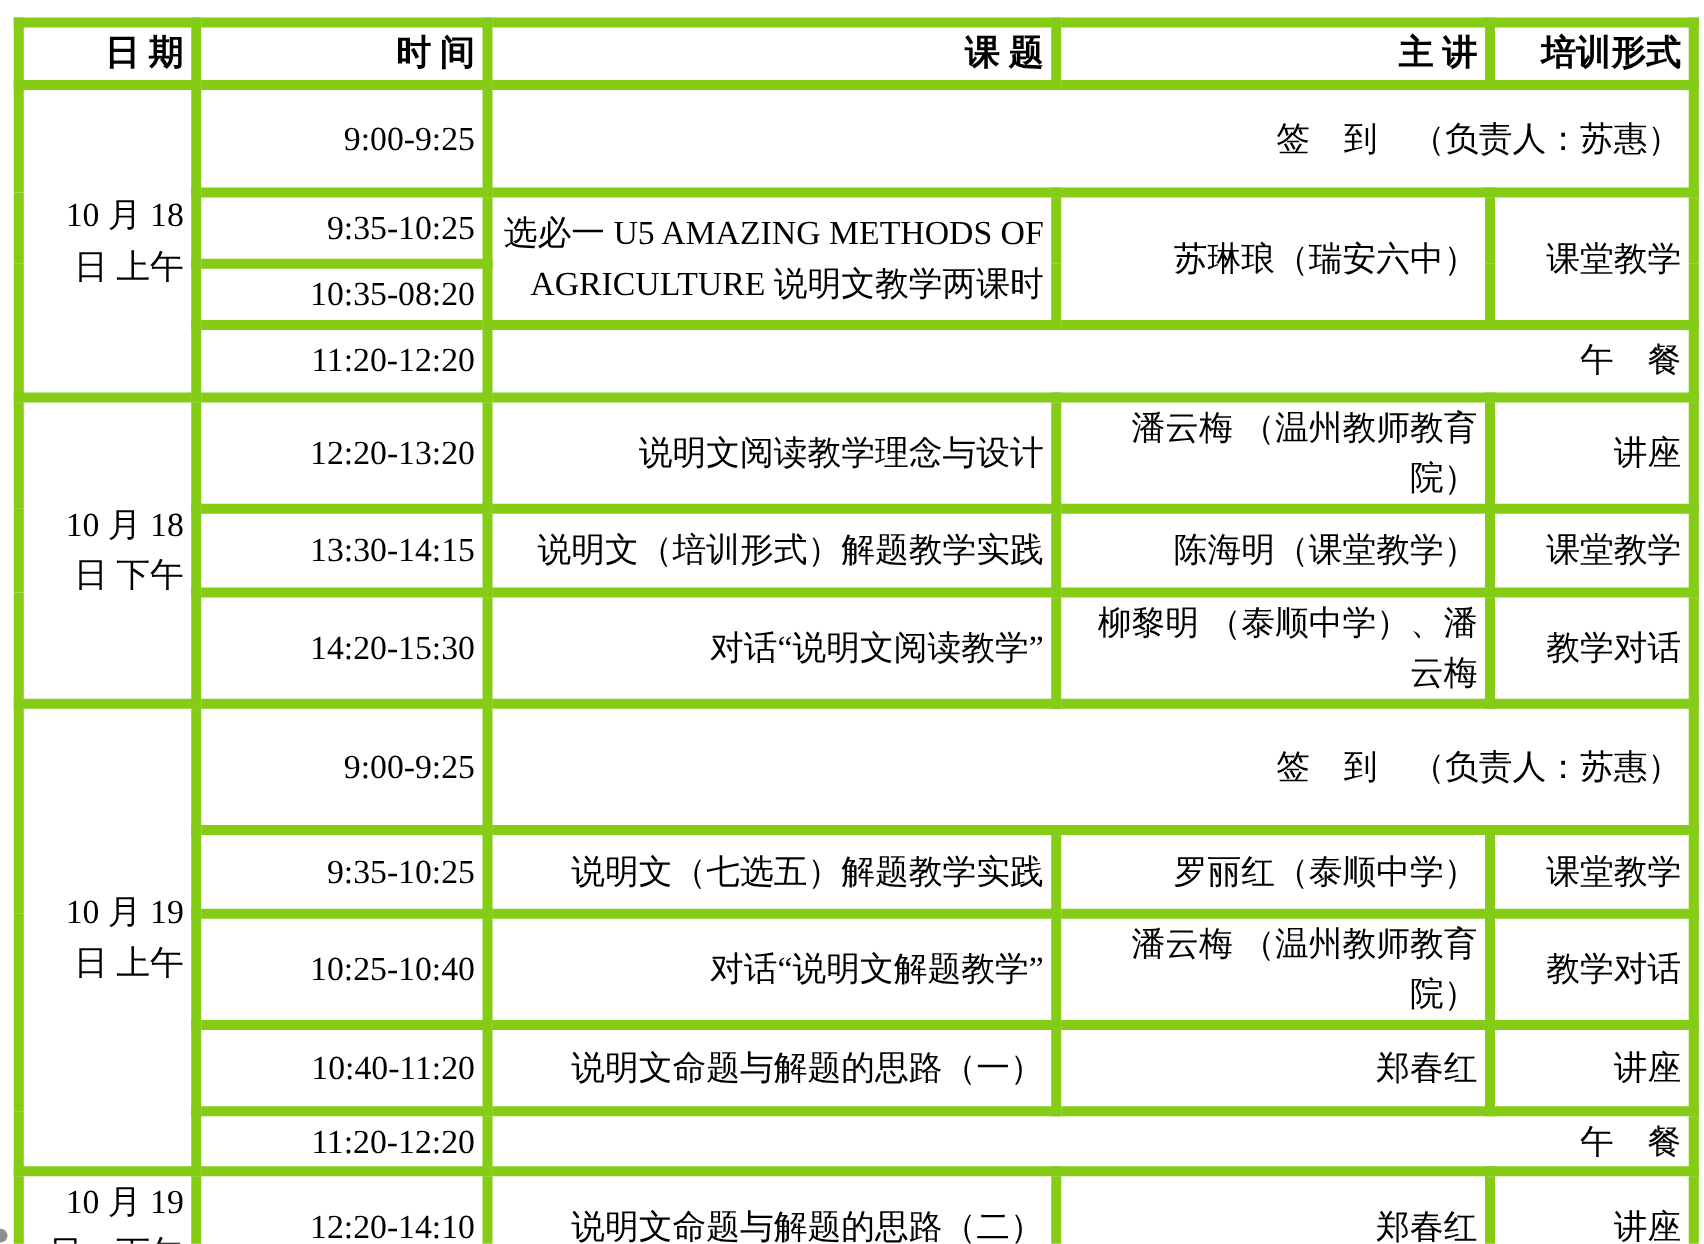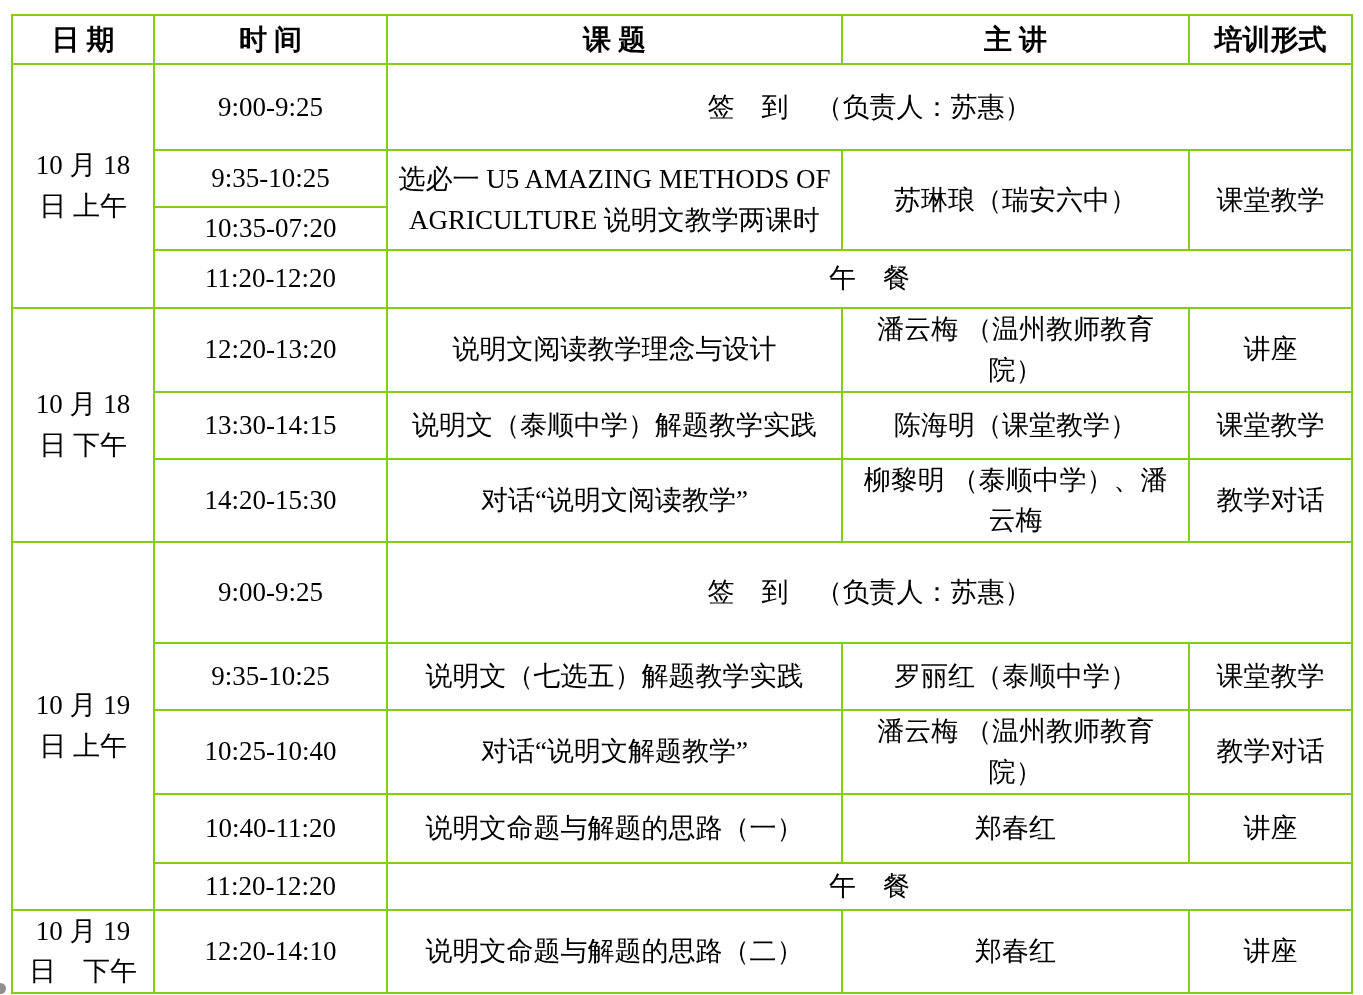"日 期" .schedule th, .schedule td { border: 2px solid #84cc16 -> 8px solid #84cc16; text-align: center -> right }
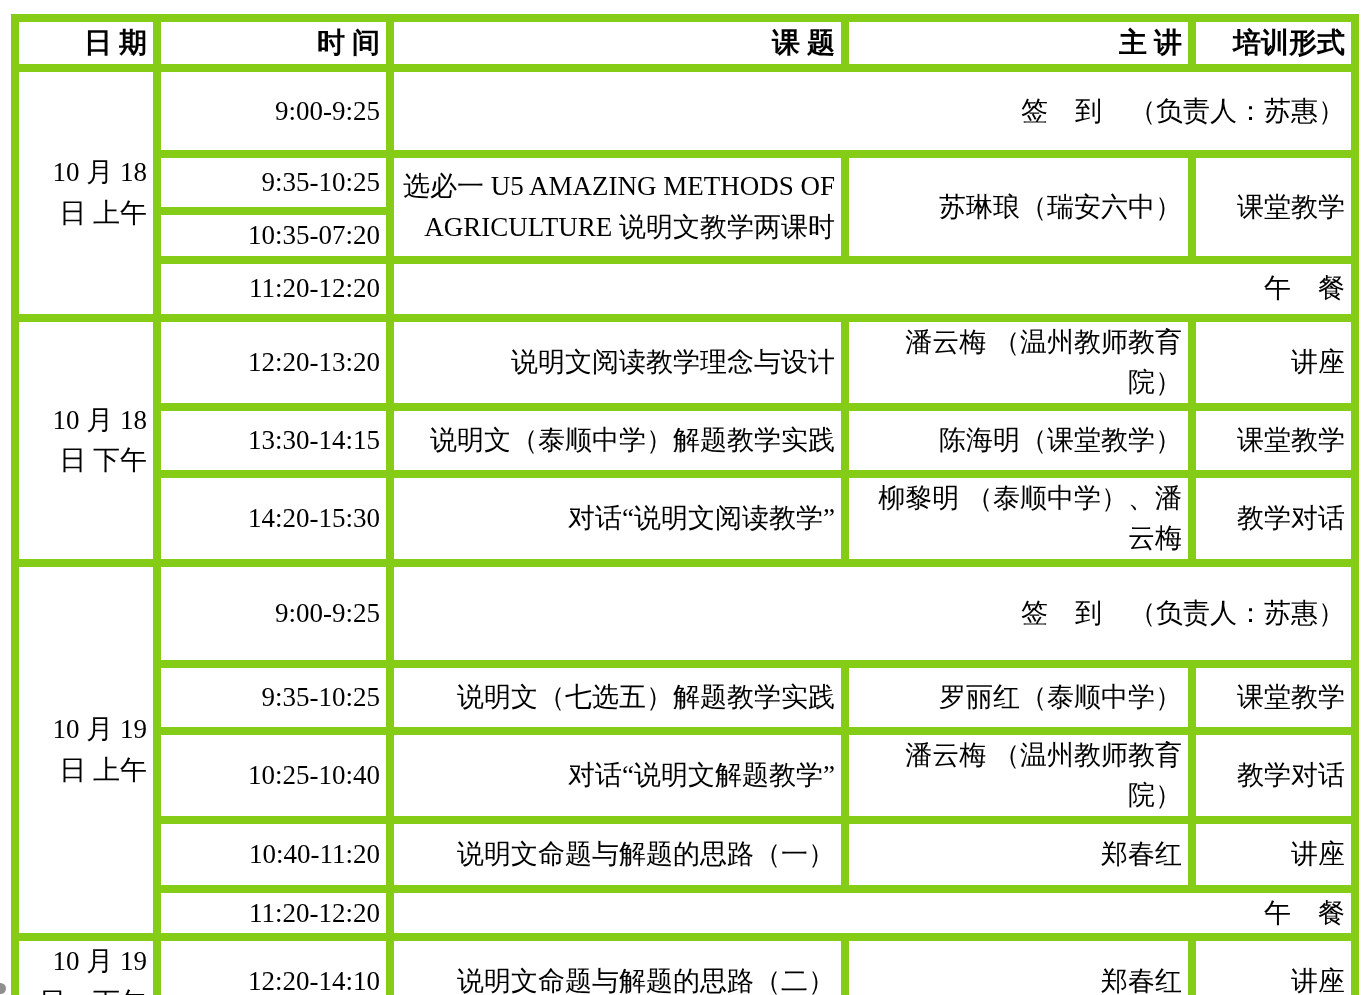"10:35-07:20" td.time-cell { text: 10:35-07:20 -> 10:35-08:20 }
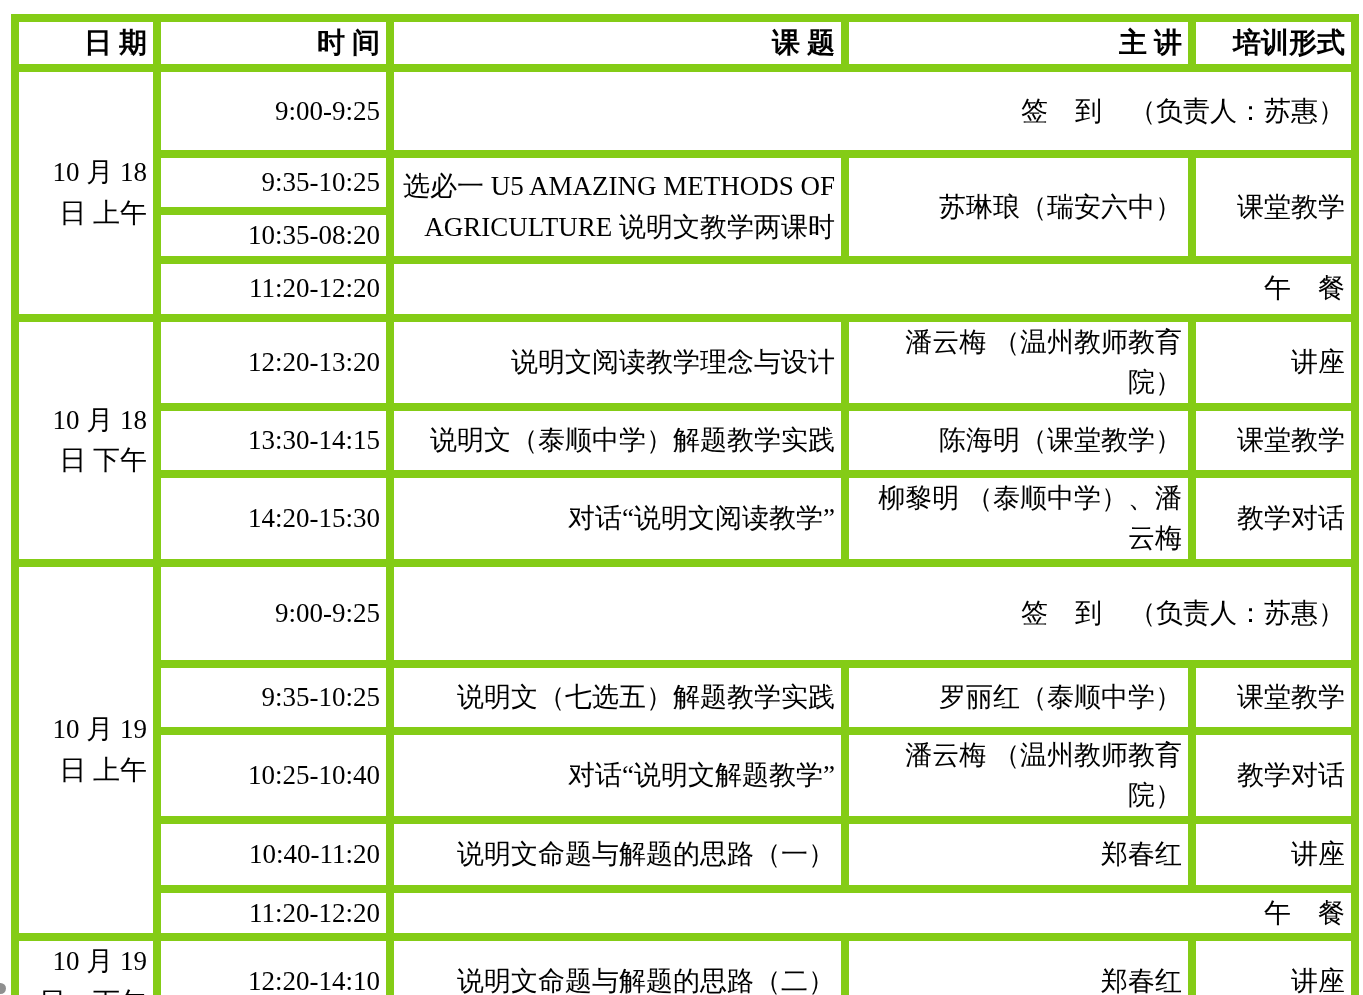"说明文（泰顺中学）解题教学实践" td.topic-cell { text: 泰顺中学 -> 培训形式 }
